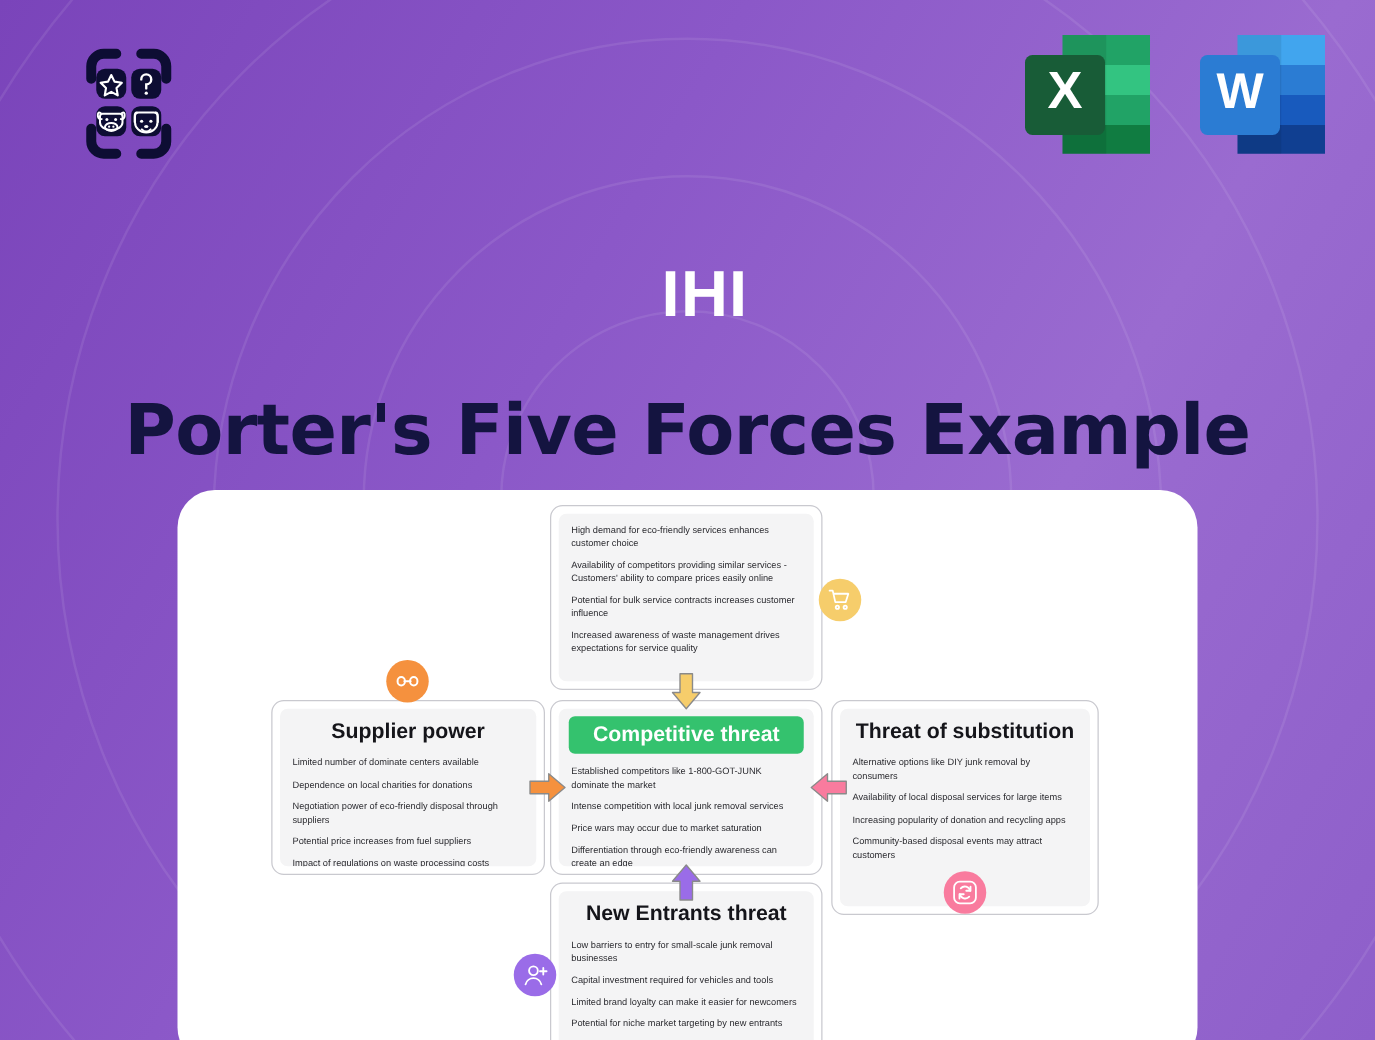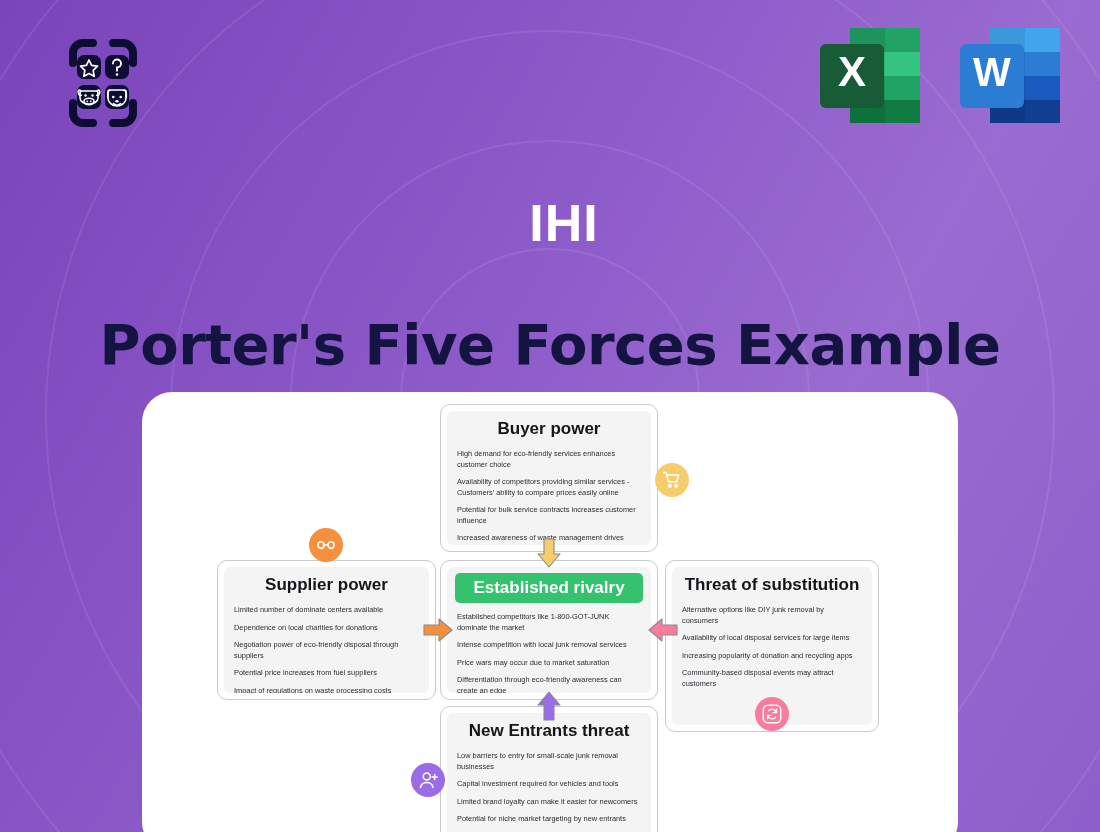"IHI" .brand-mark { top: 193px -> 206px }
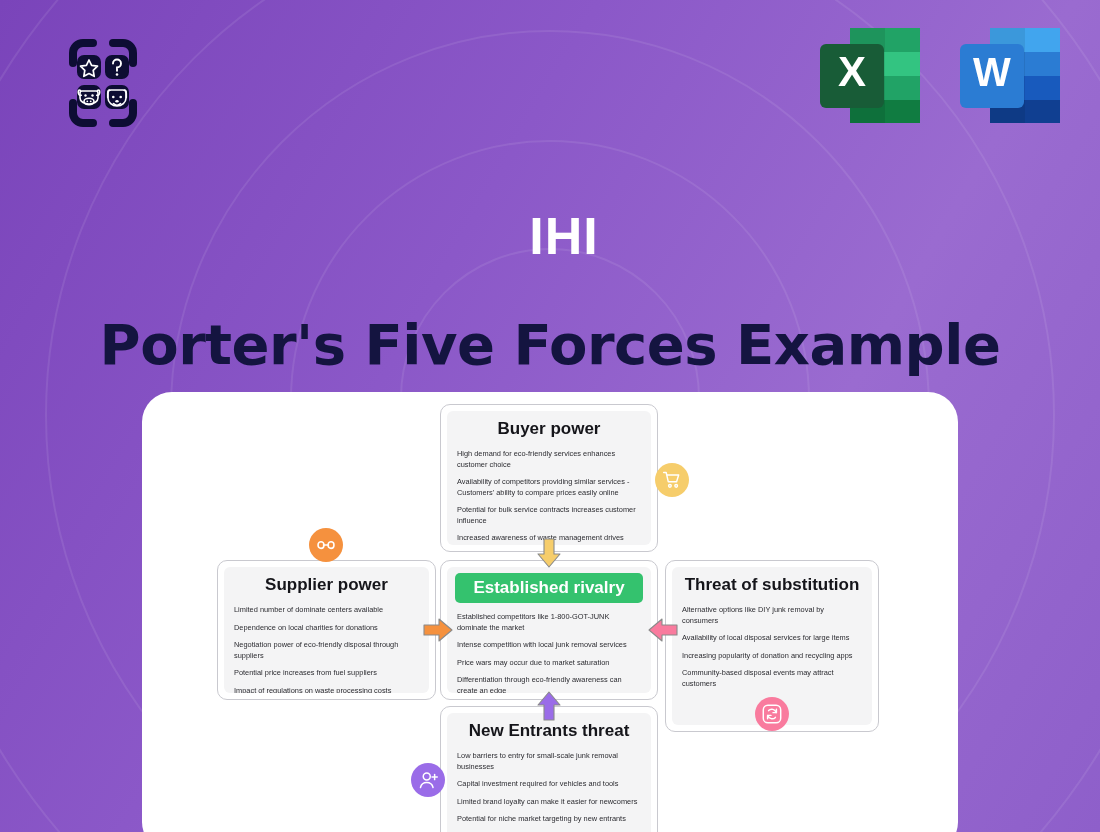"Buyer power" div.force-title { html: <div>Buyer power</div> -> none }
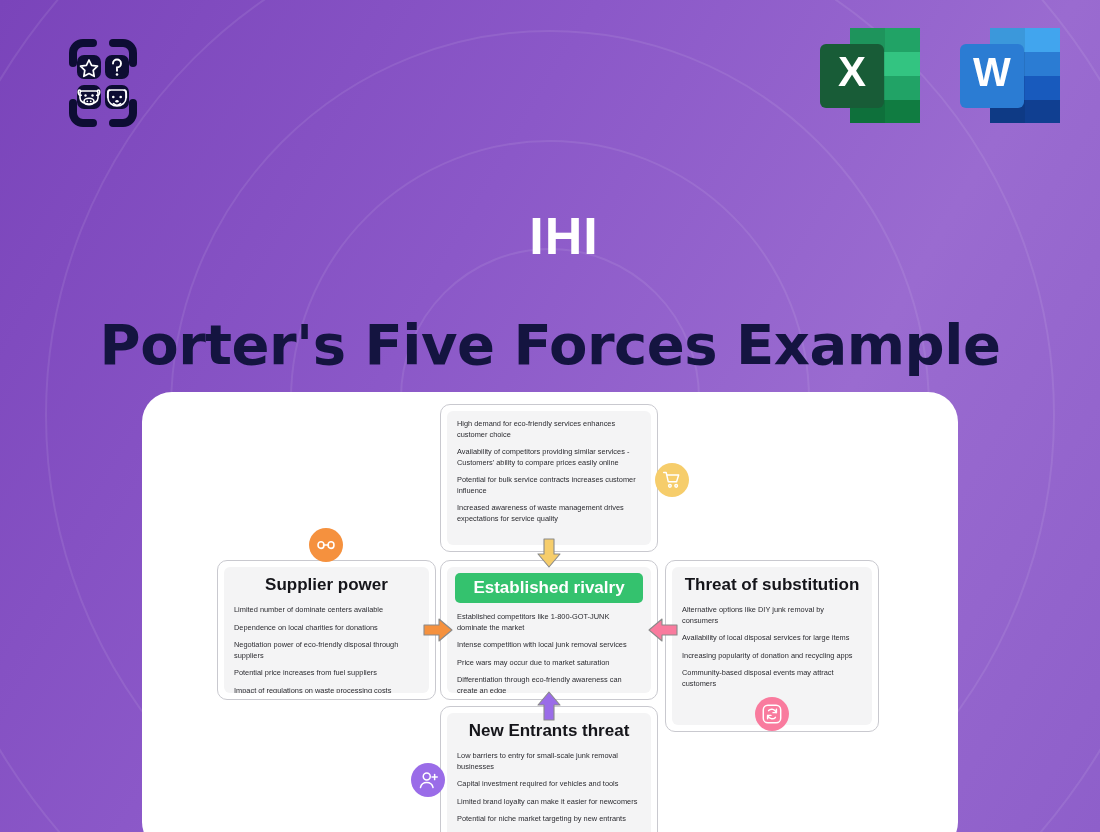"Established rivalry" div.force-title { text: Established rivalry -> Competitive threat }
